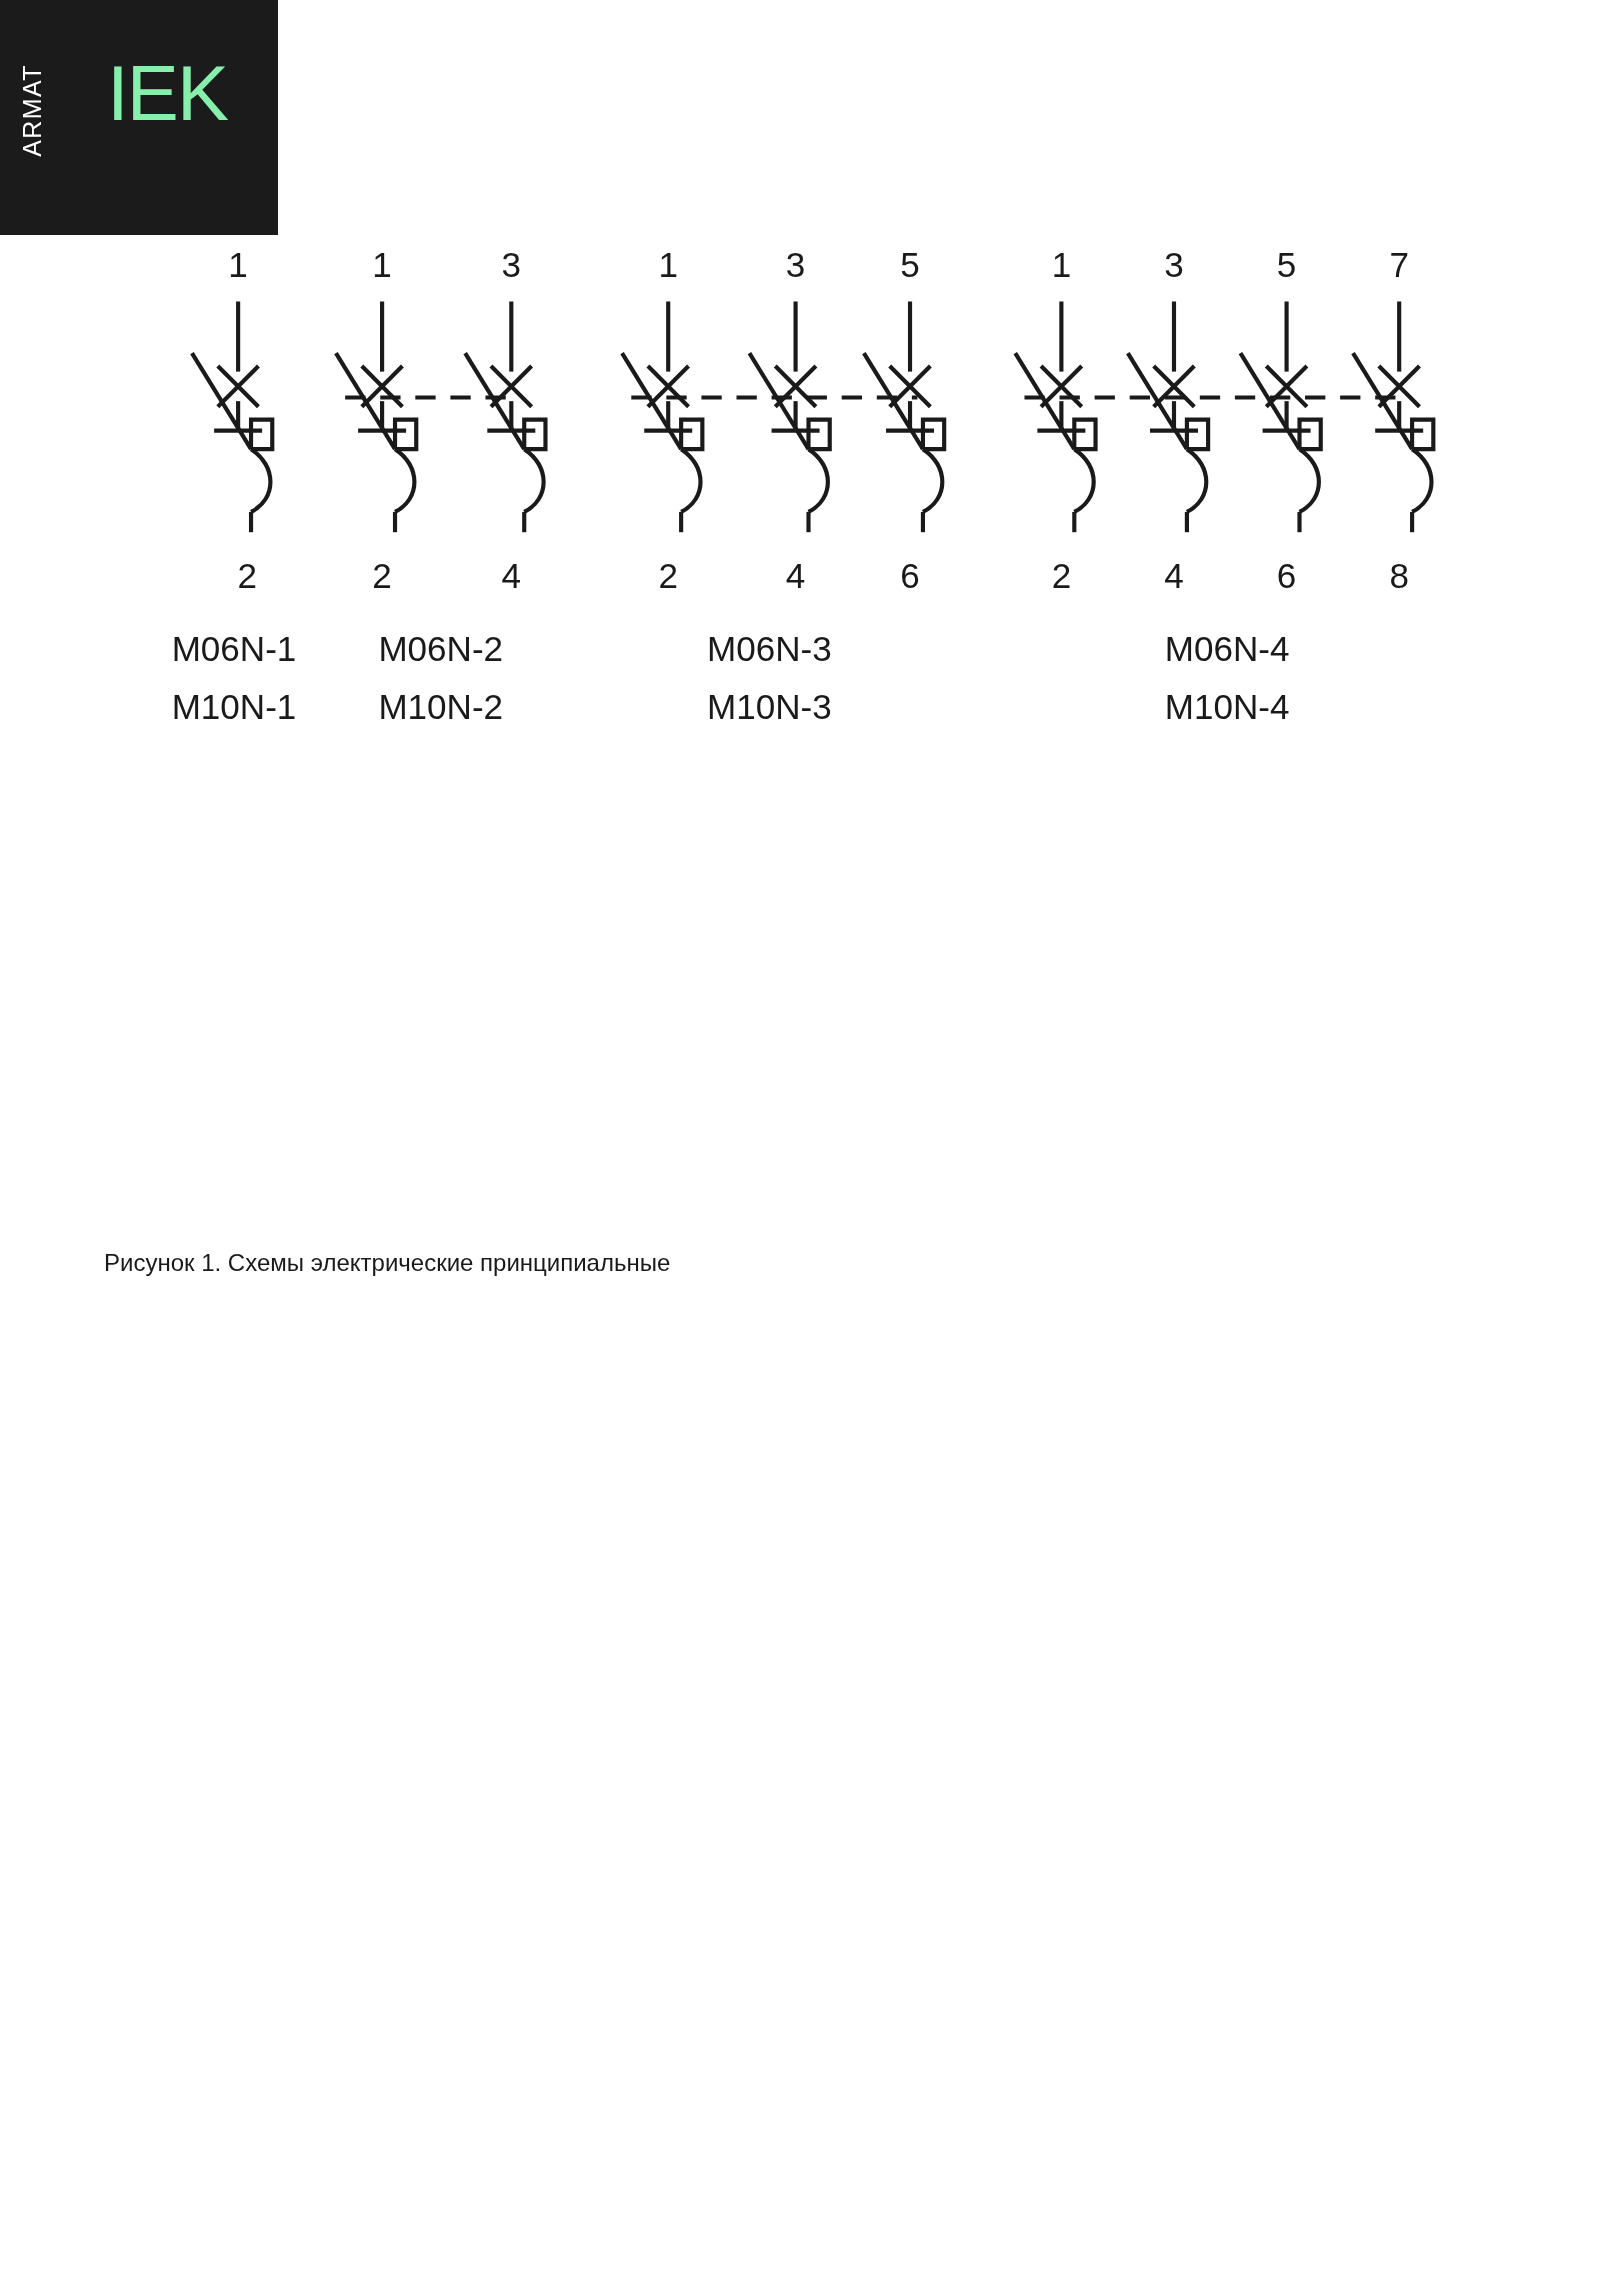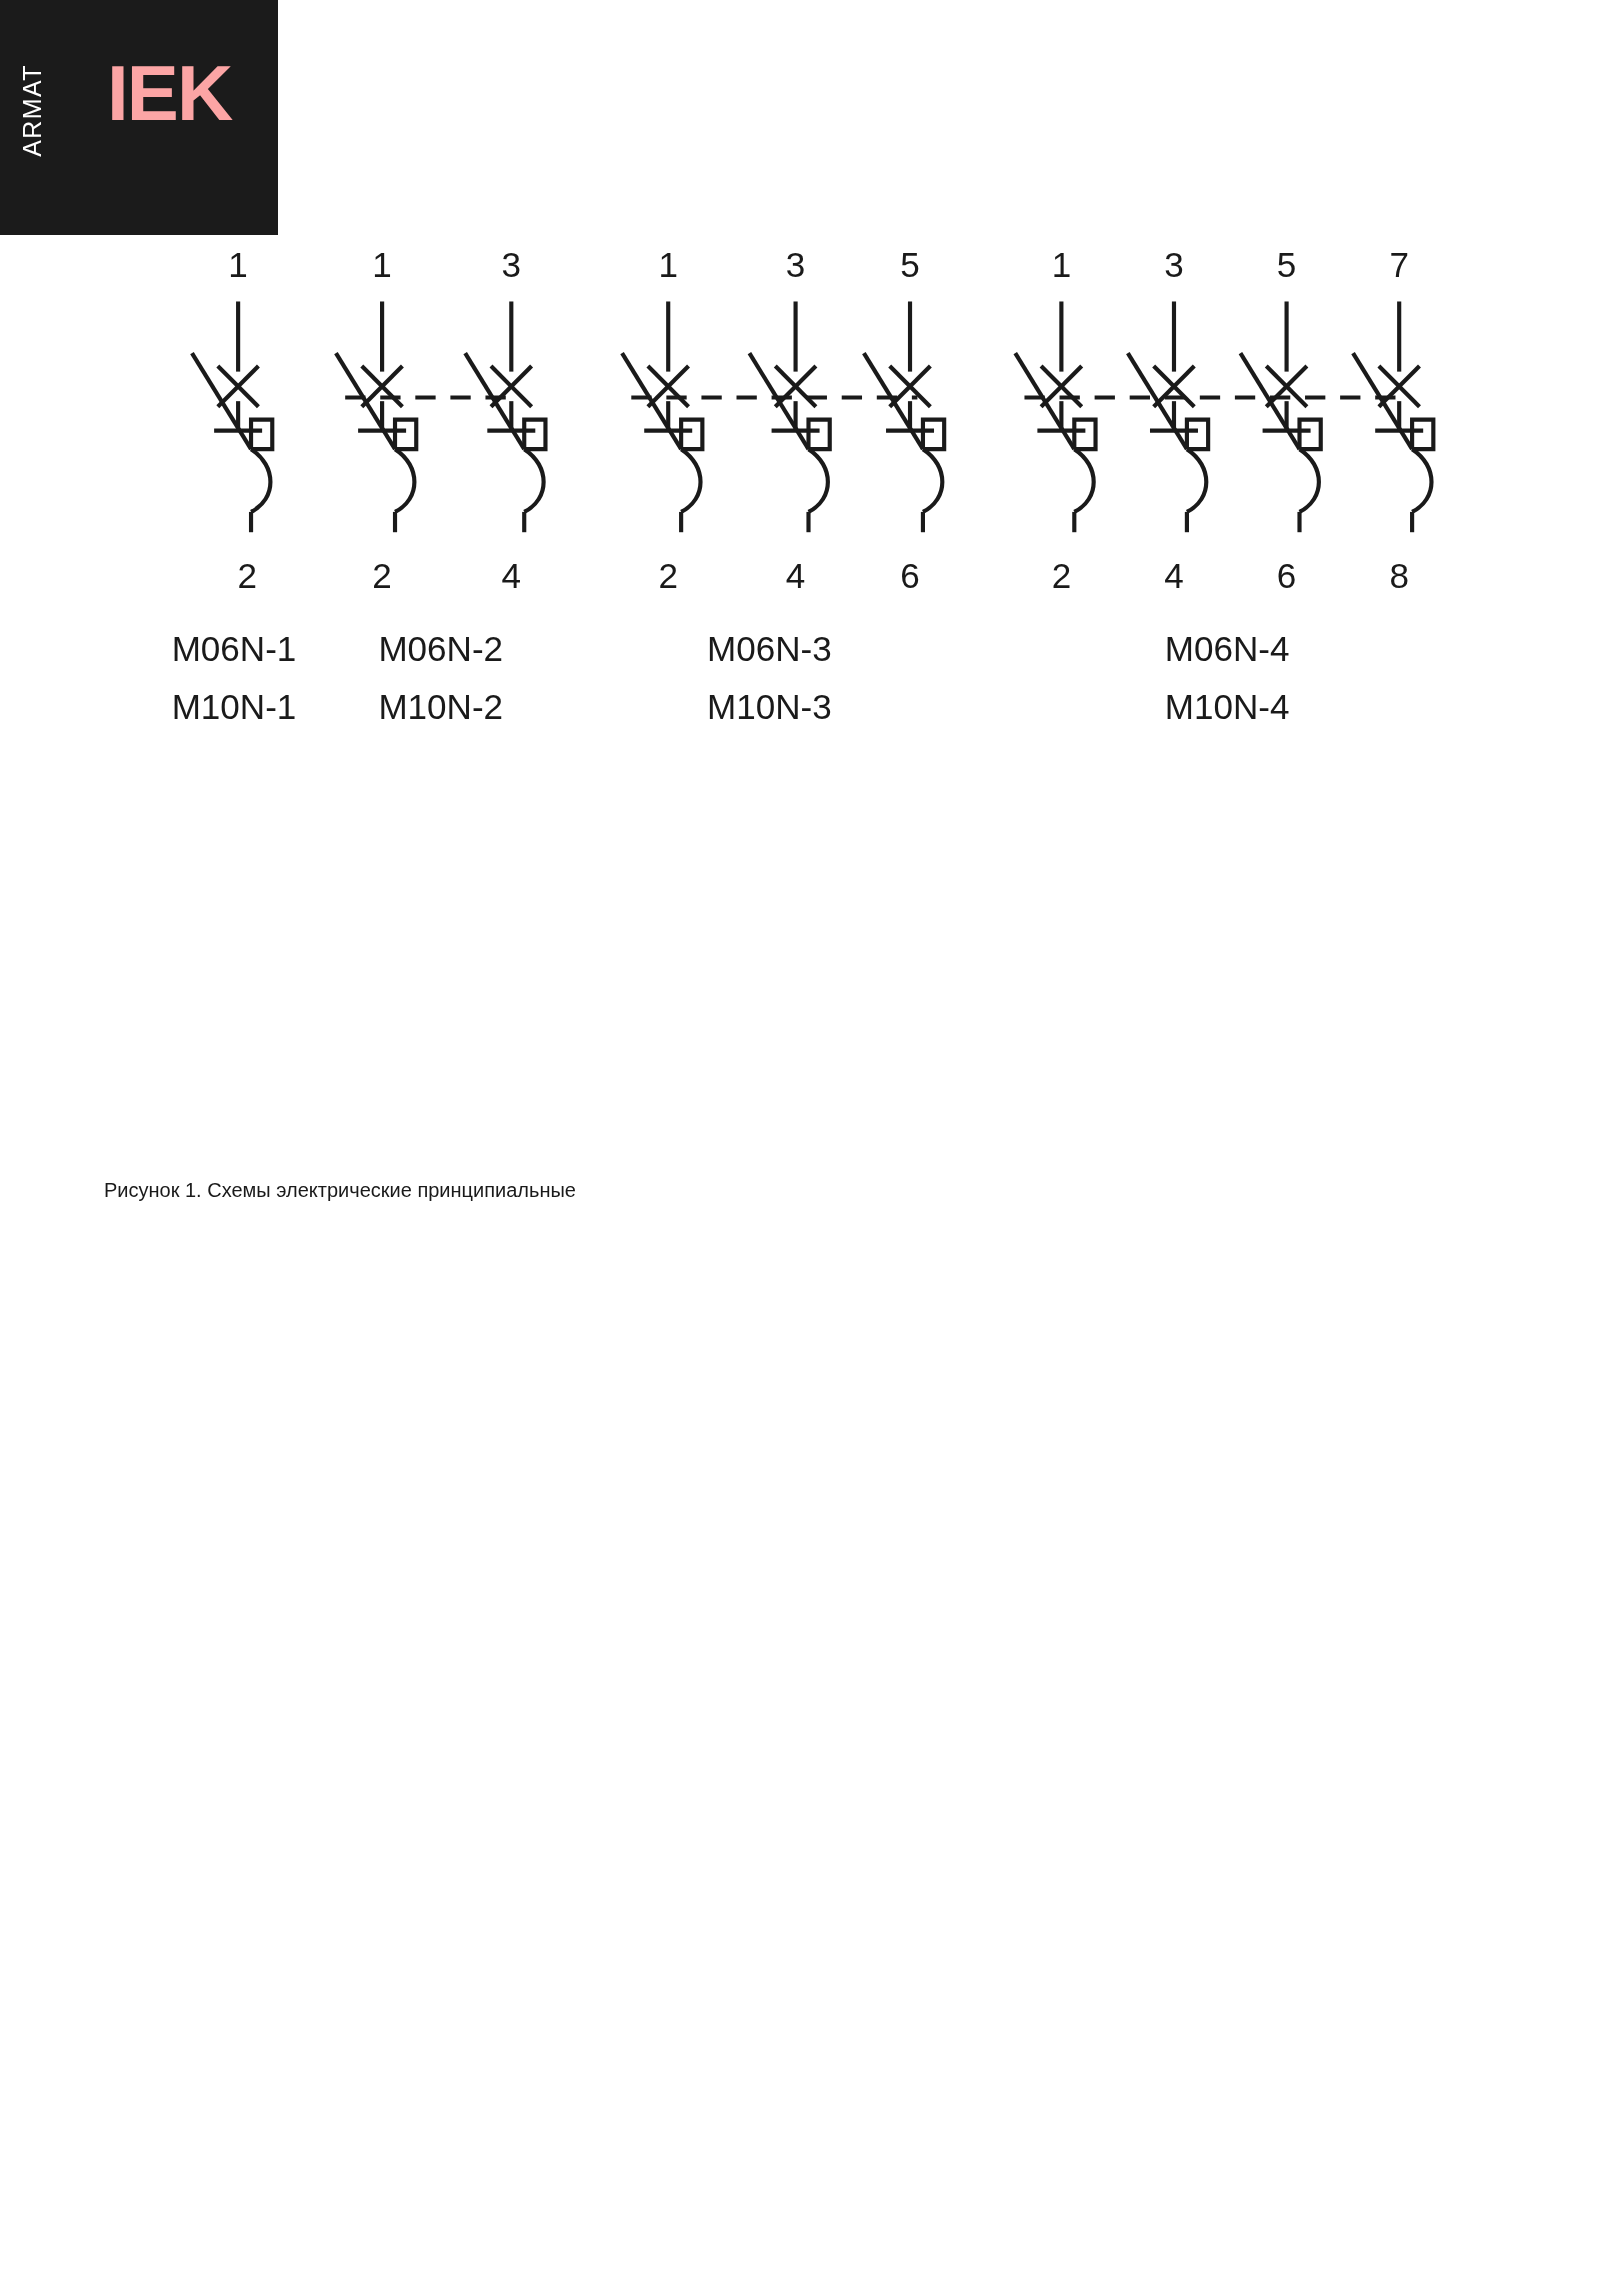"IEK" #logo-text { color: #fca5a5 -> #86efac; font-weight: 700 -> 400 }
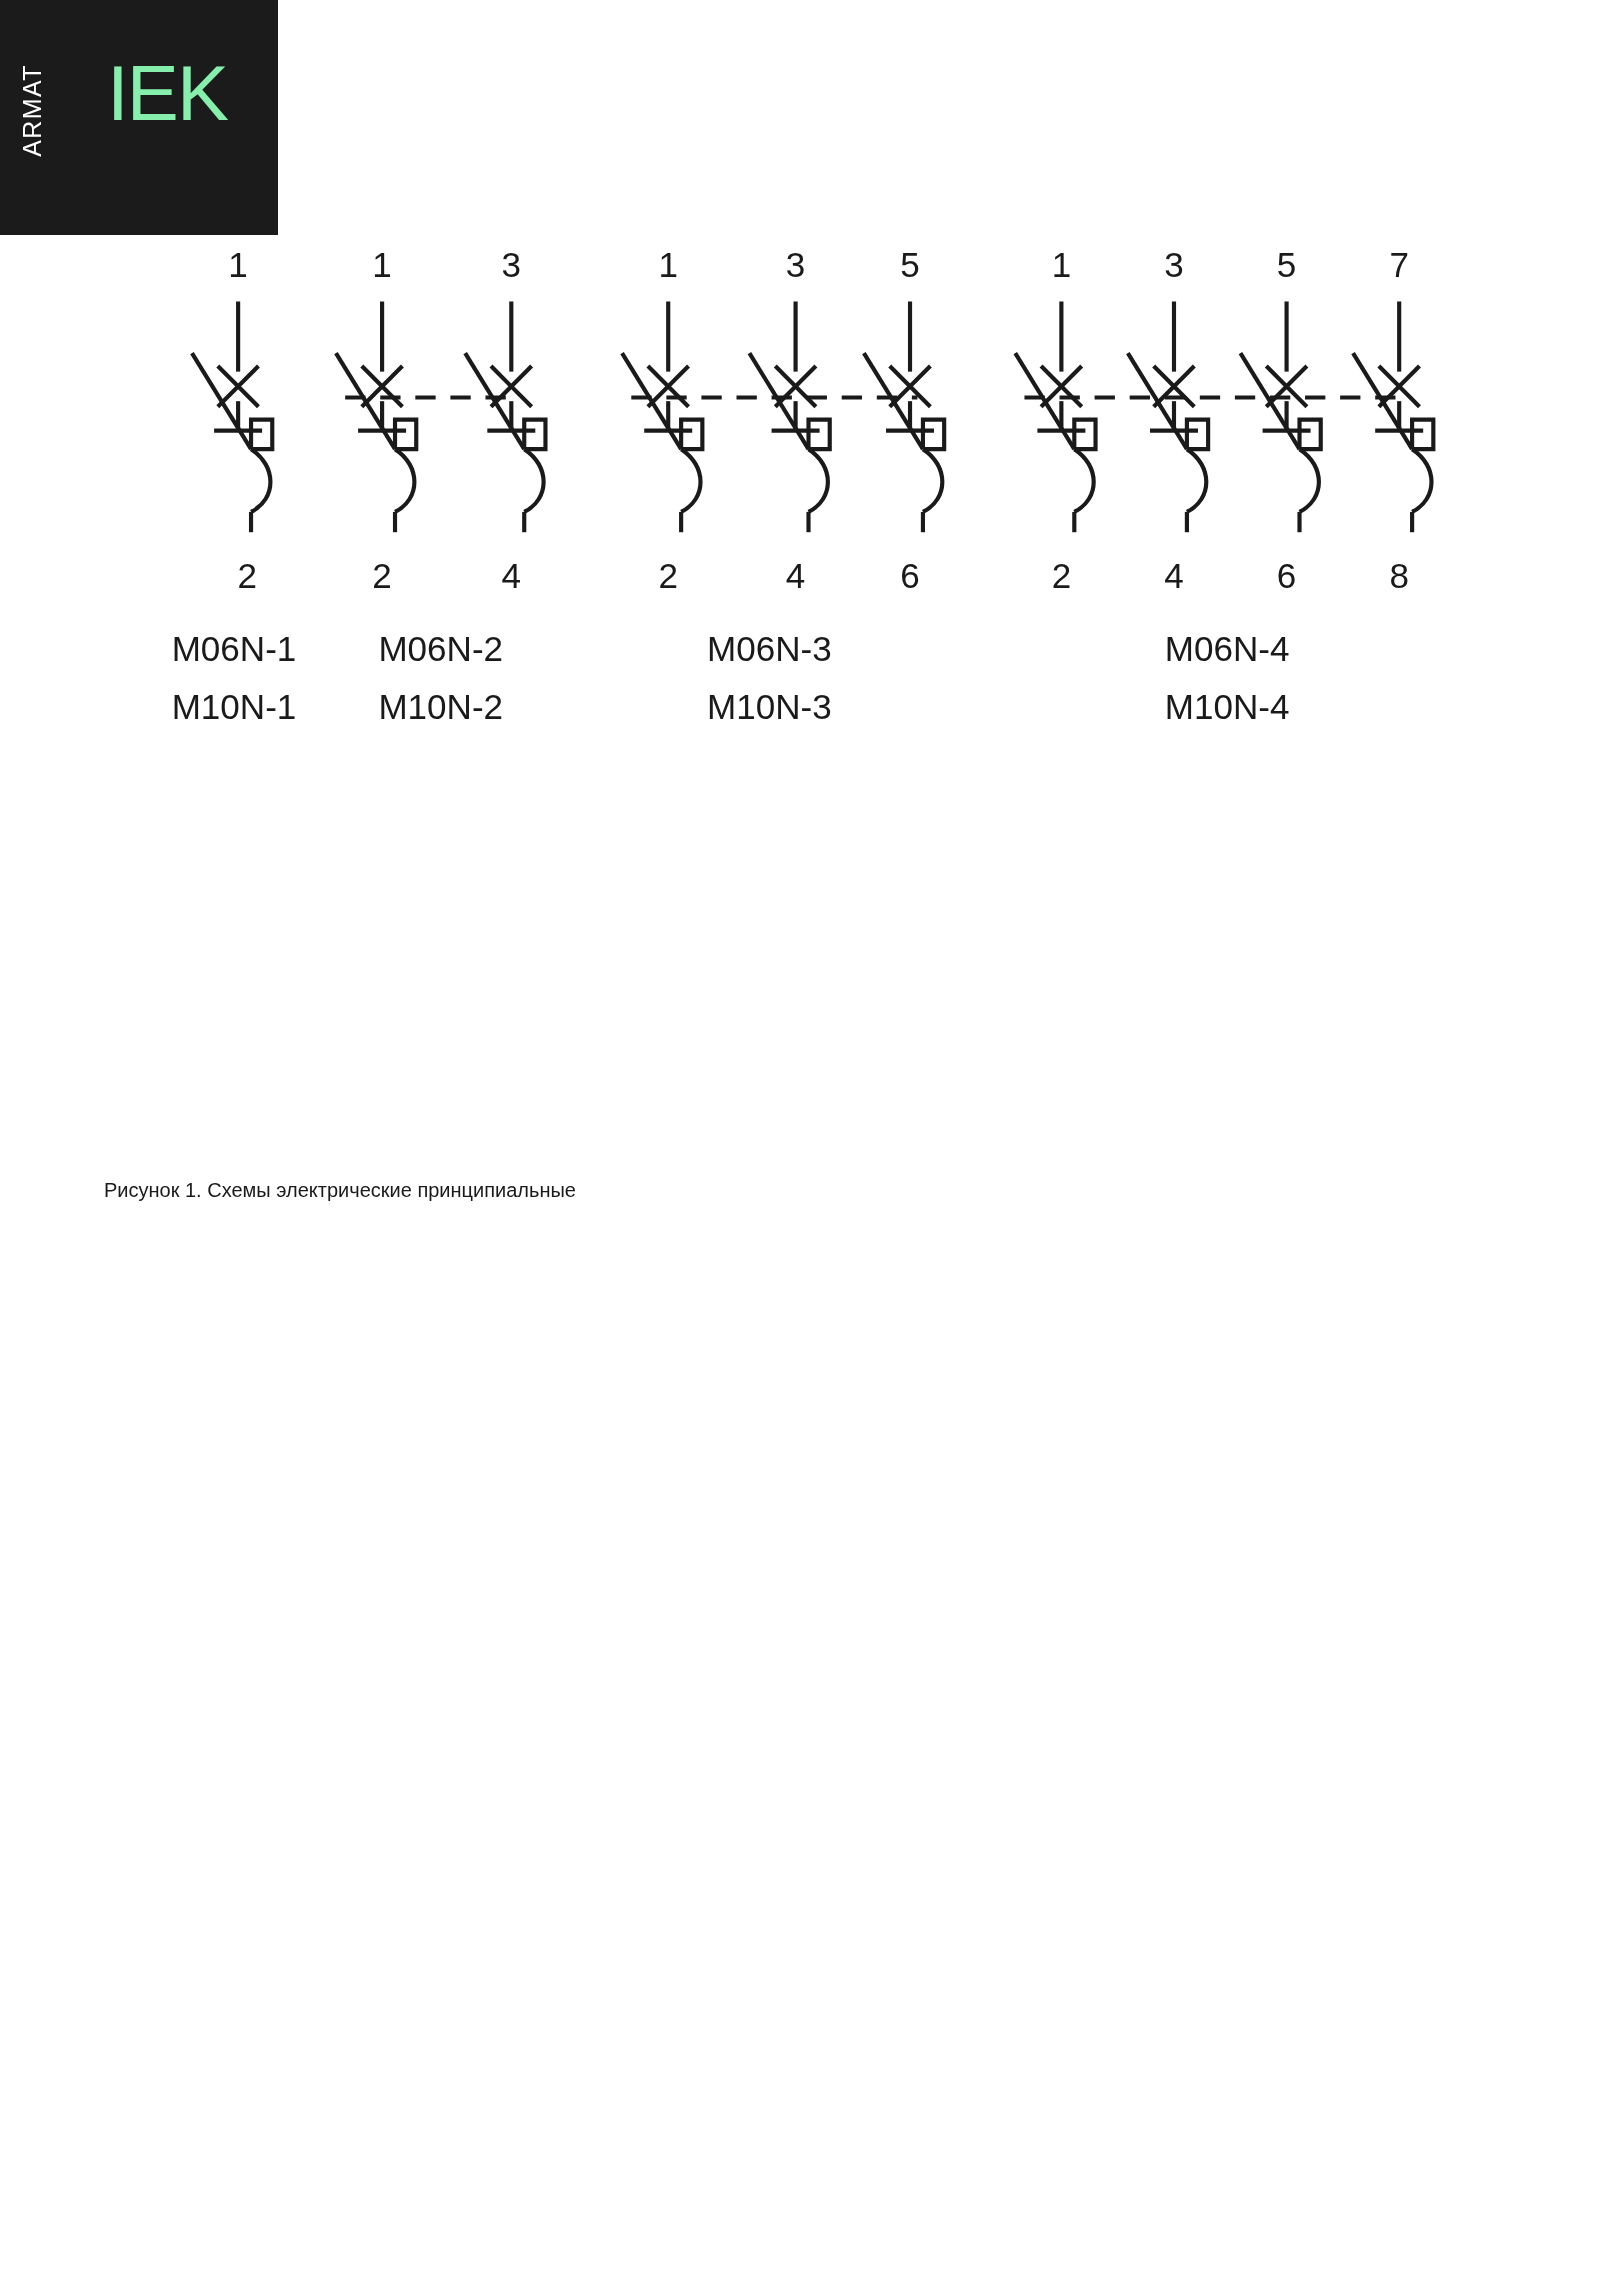"Рисунок 1. Схемы электрические" #caption { font-size: 20px -> 24px; top: 1179px -> 1249px }
